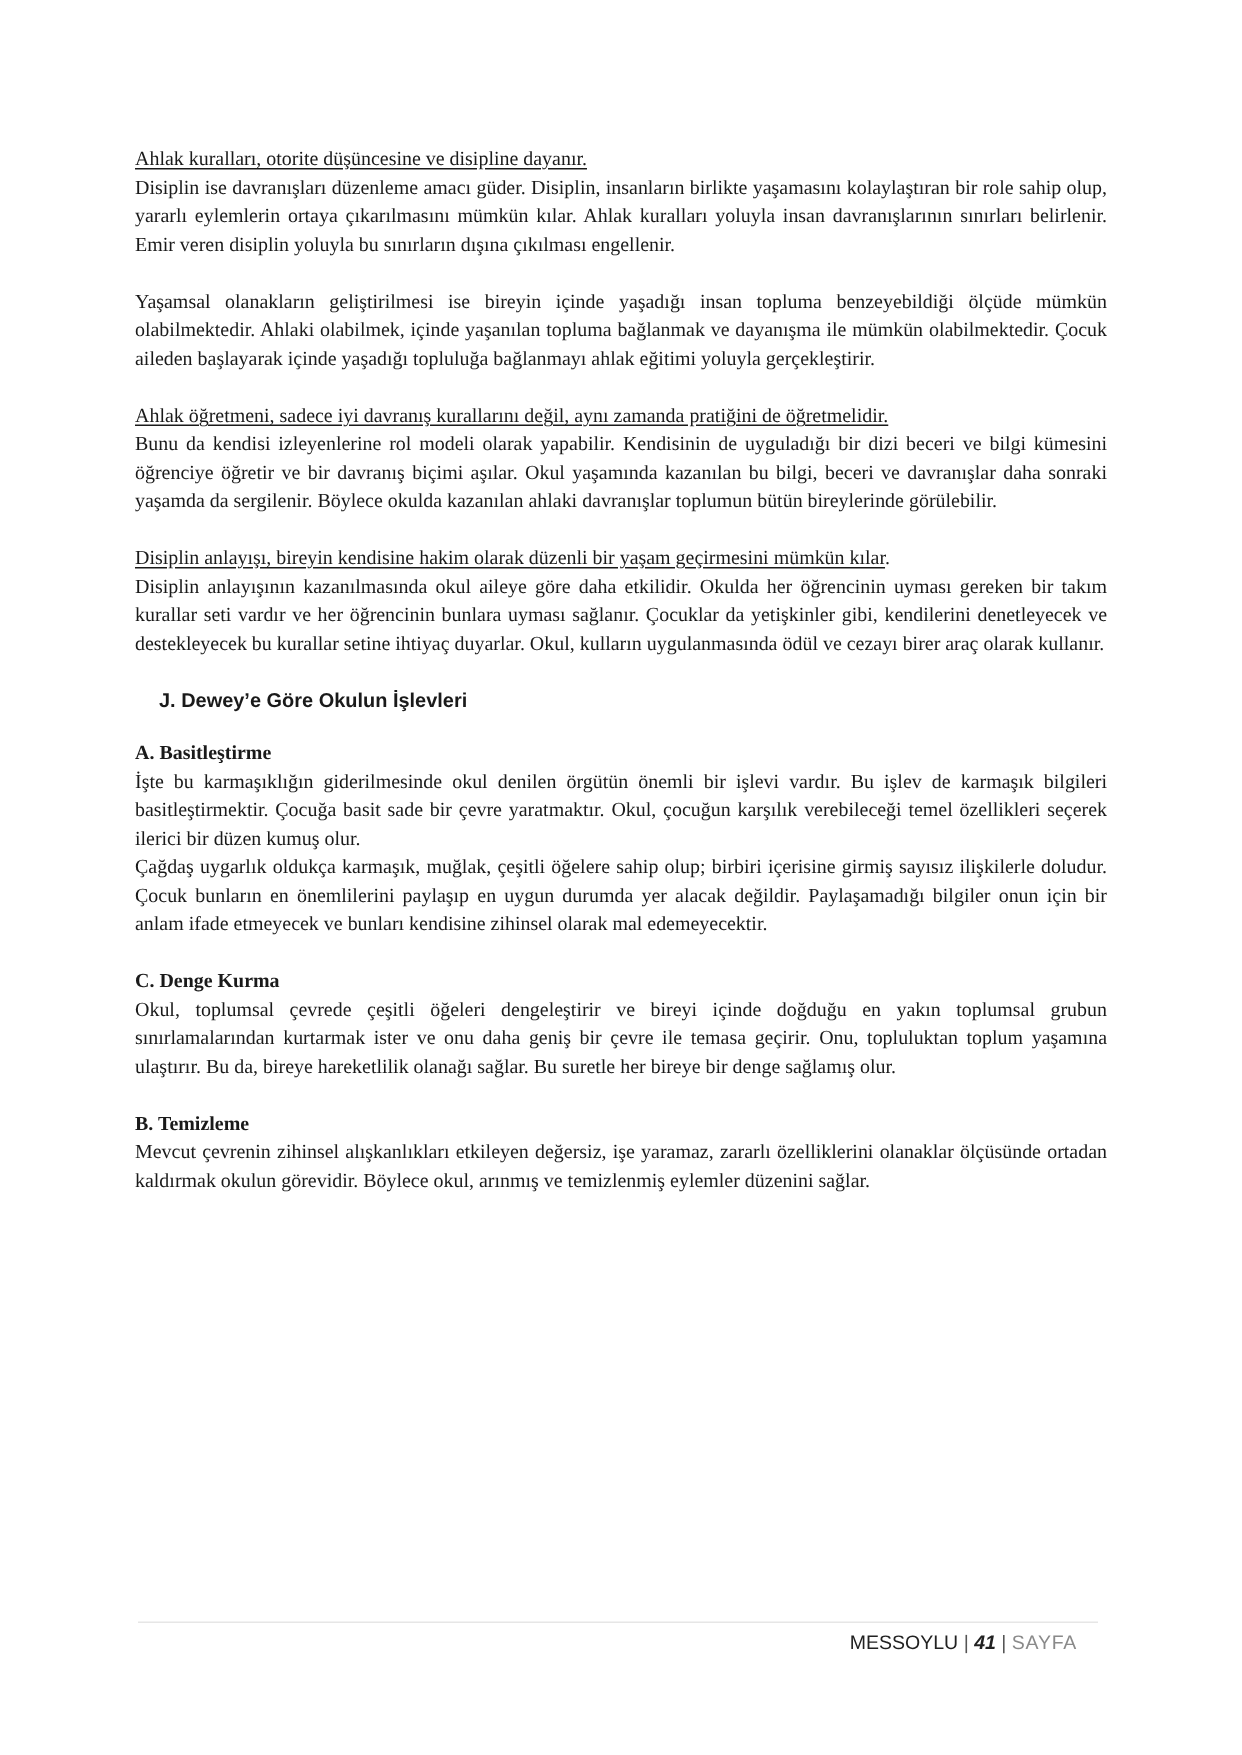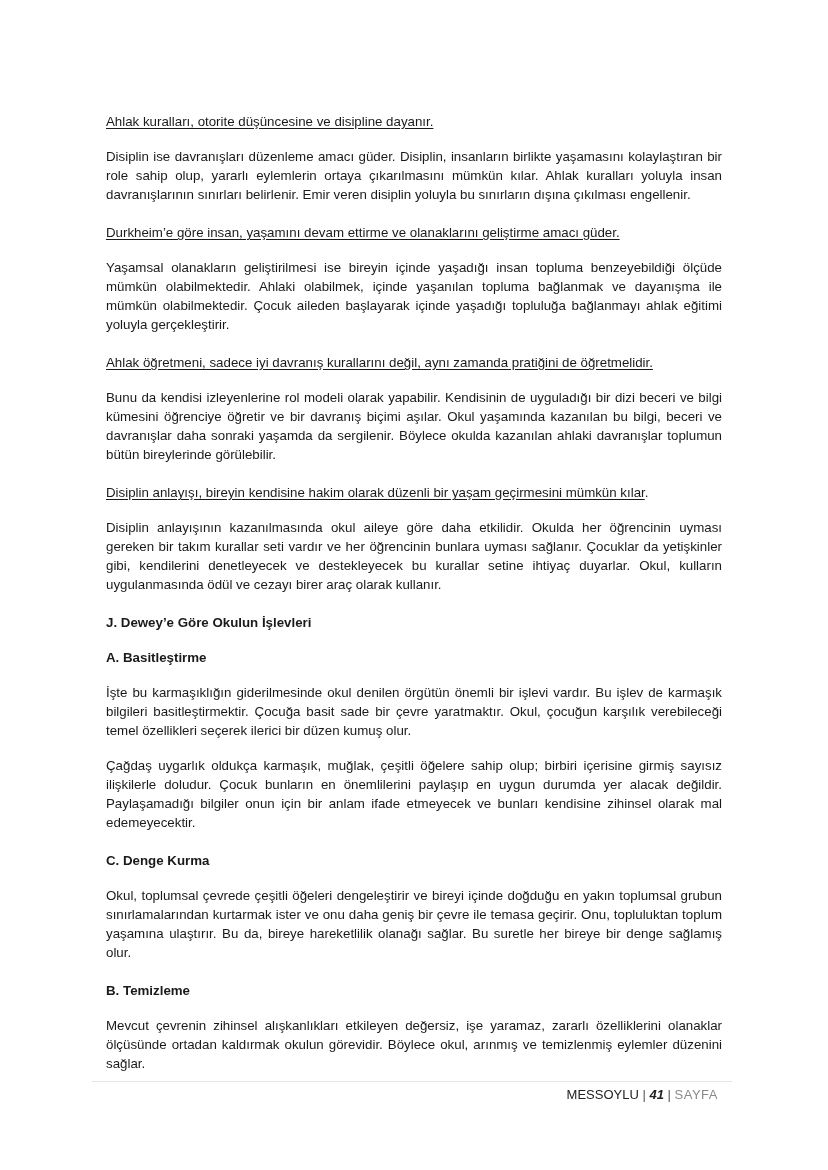"Ahlak kuralları, otorite düşüncesine ve" .para p { font-family: none -> Liberation Serif, serif; margin: 16px -> 0 }
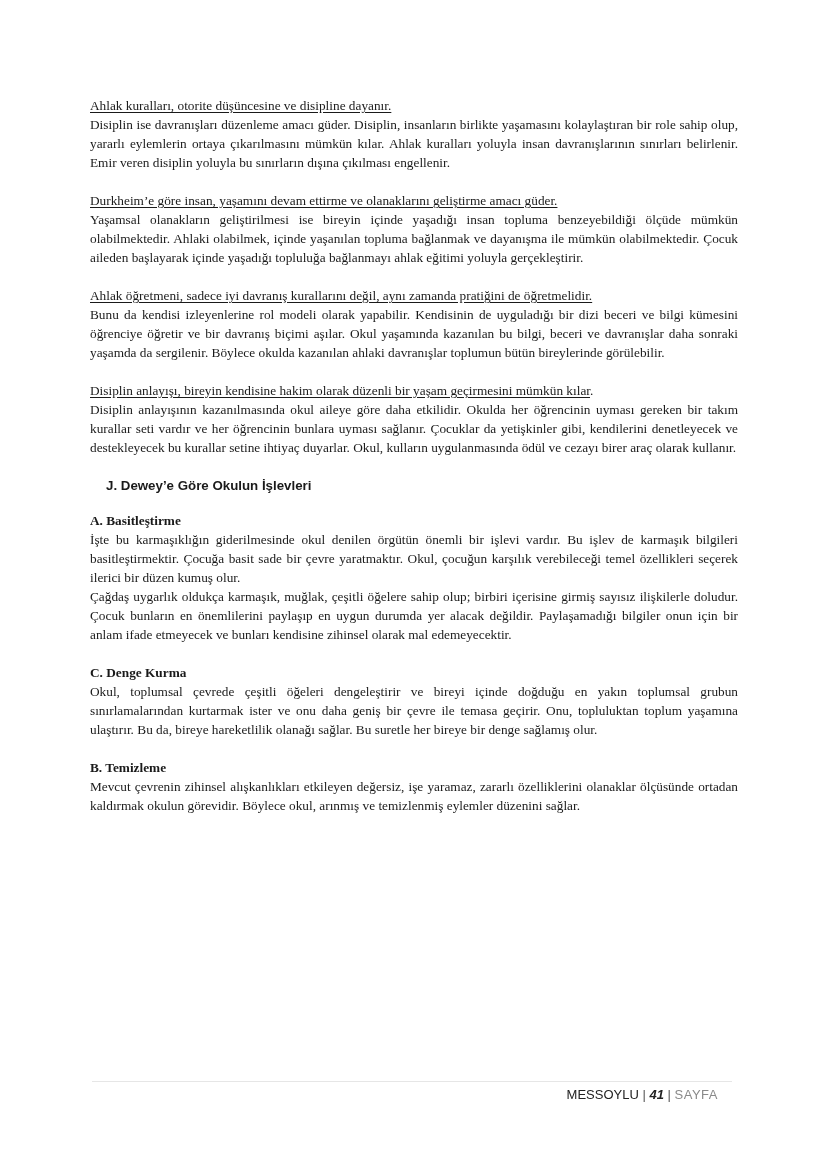"Durkheim’e göre insan, yaşamını devam" p.u { html: <p>Durkheim’e göre insan, yaşamını devam ettirme ve olanaklarını geliştirme amacı güder.</p> -> none }
